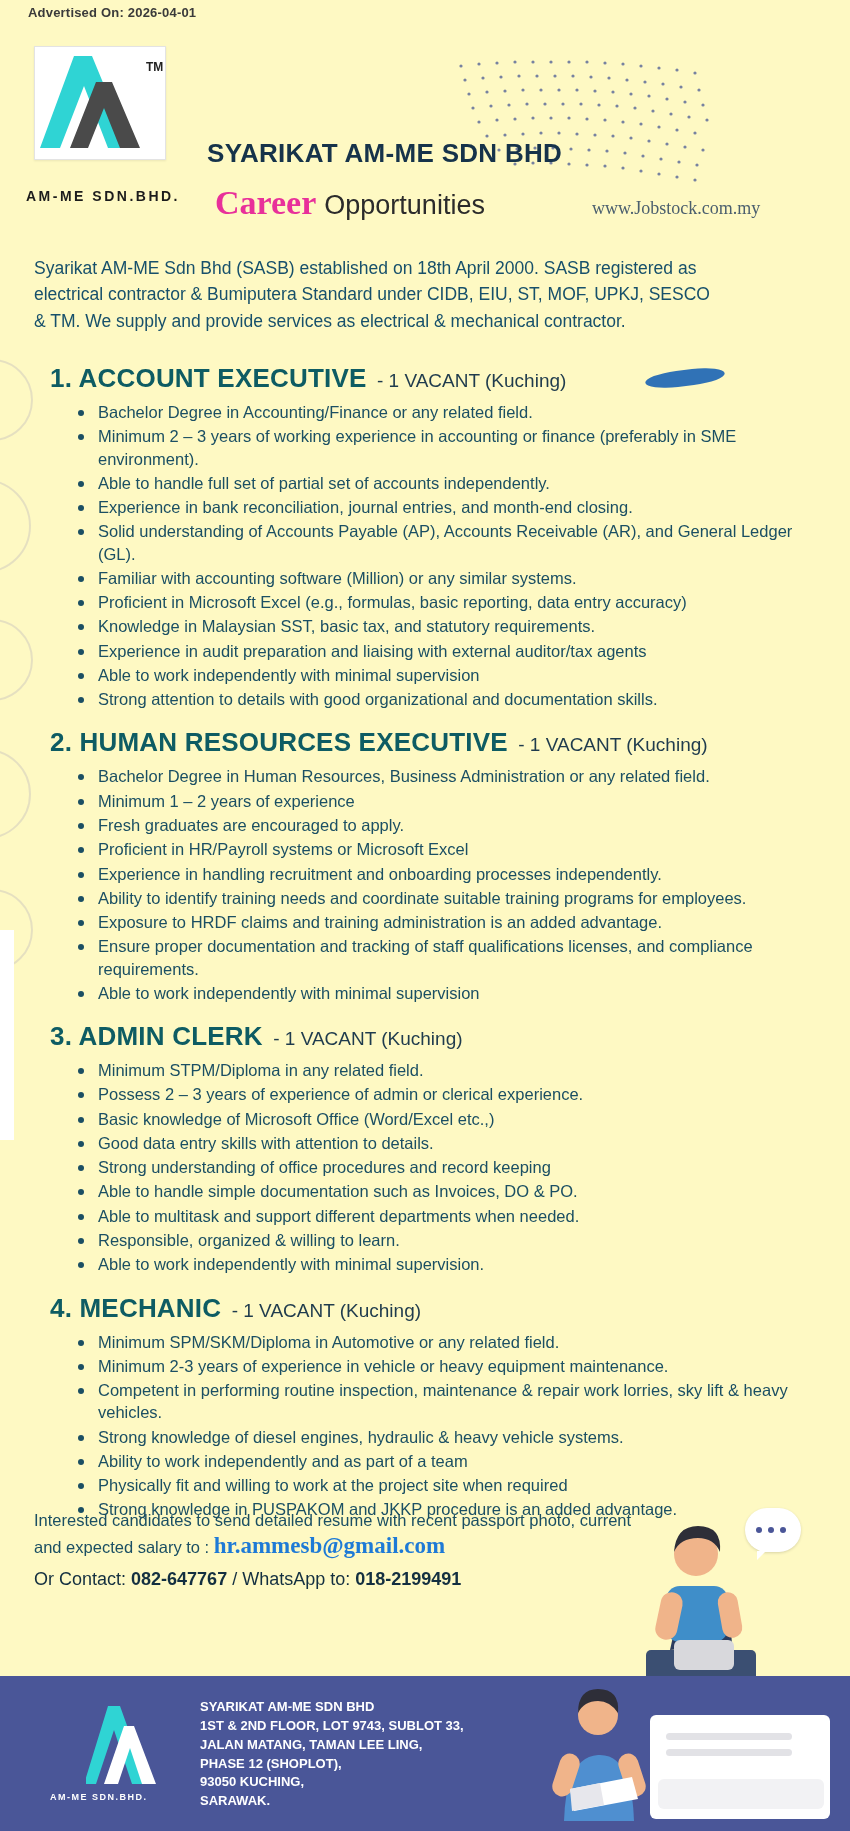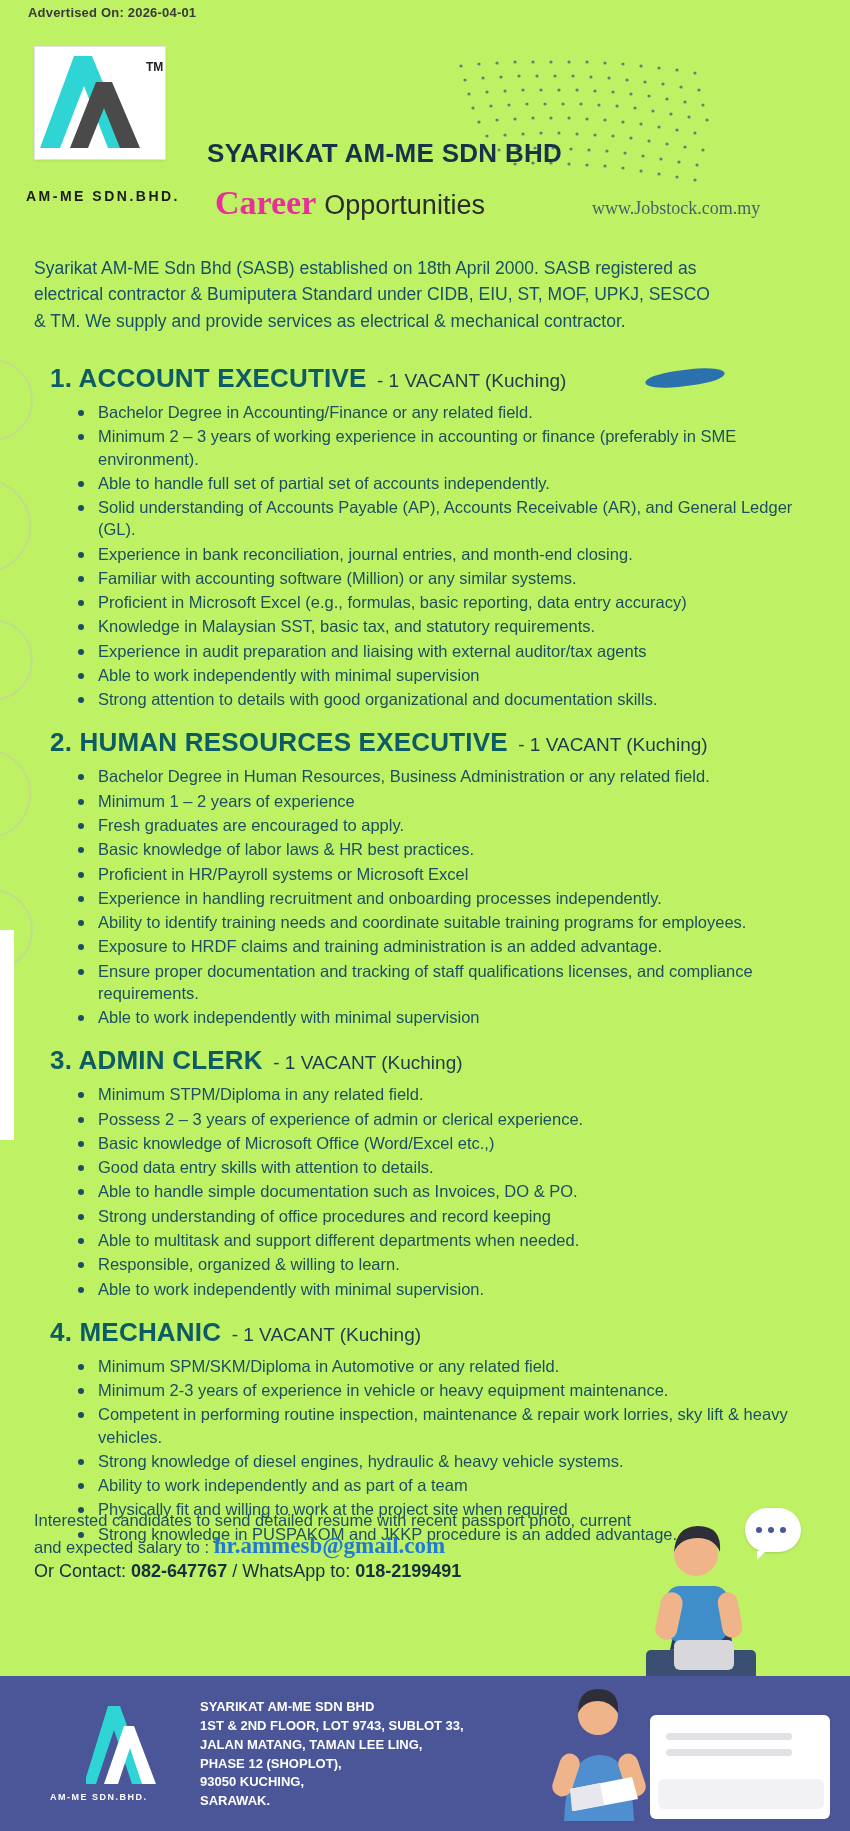"Advertised On: 2026-04-01" .page { background: #bef264 -> #fef9c3 }
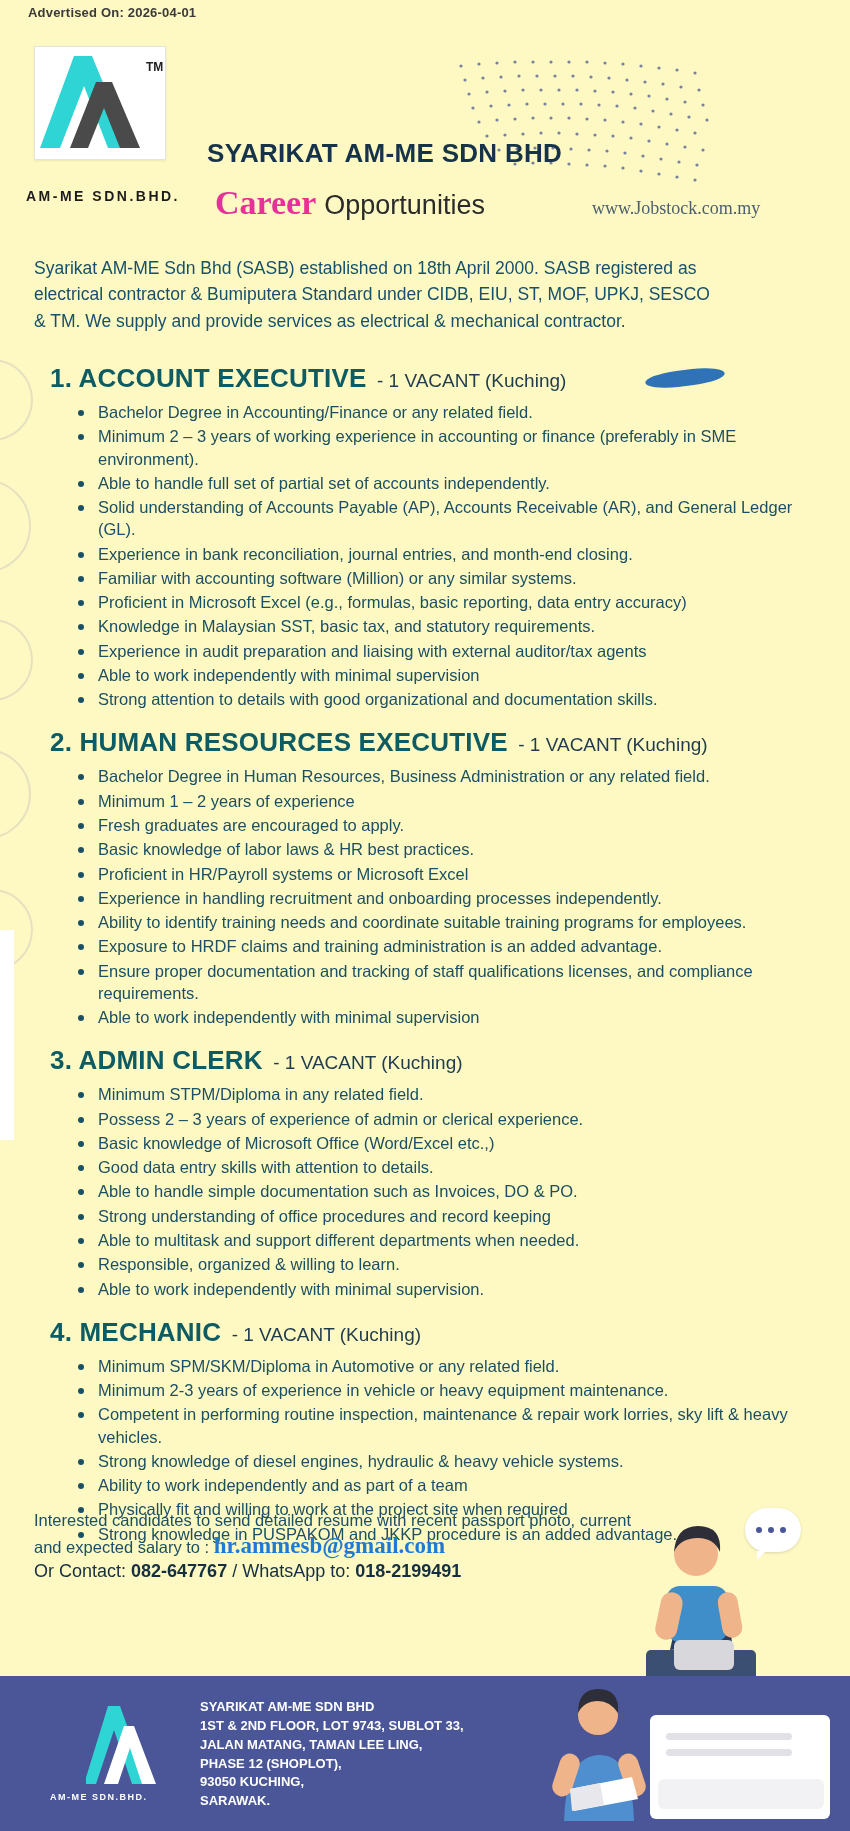"Solid understanding of Accounts Payable" li { order: before "Experience in bank reconciliation," -> after "Experience in bank reconciliation," }
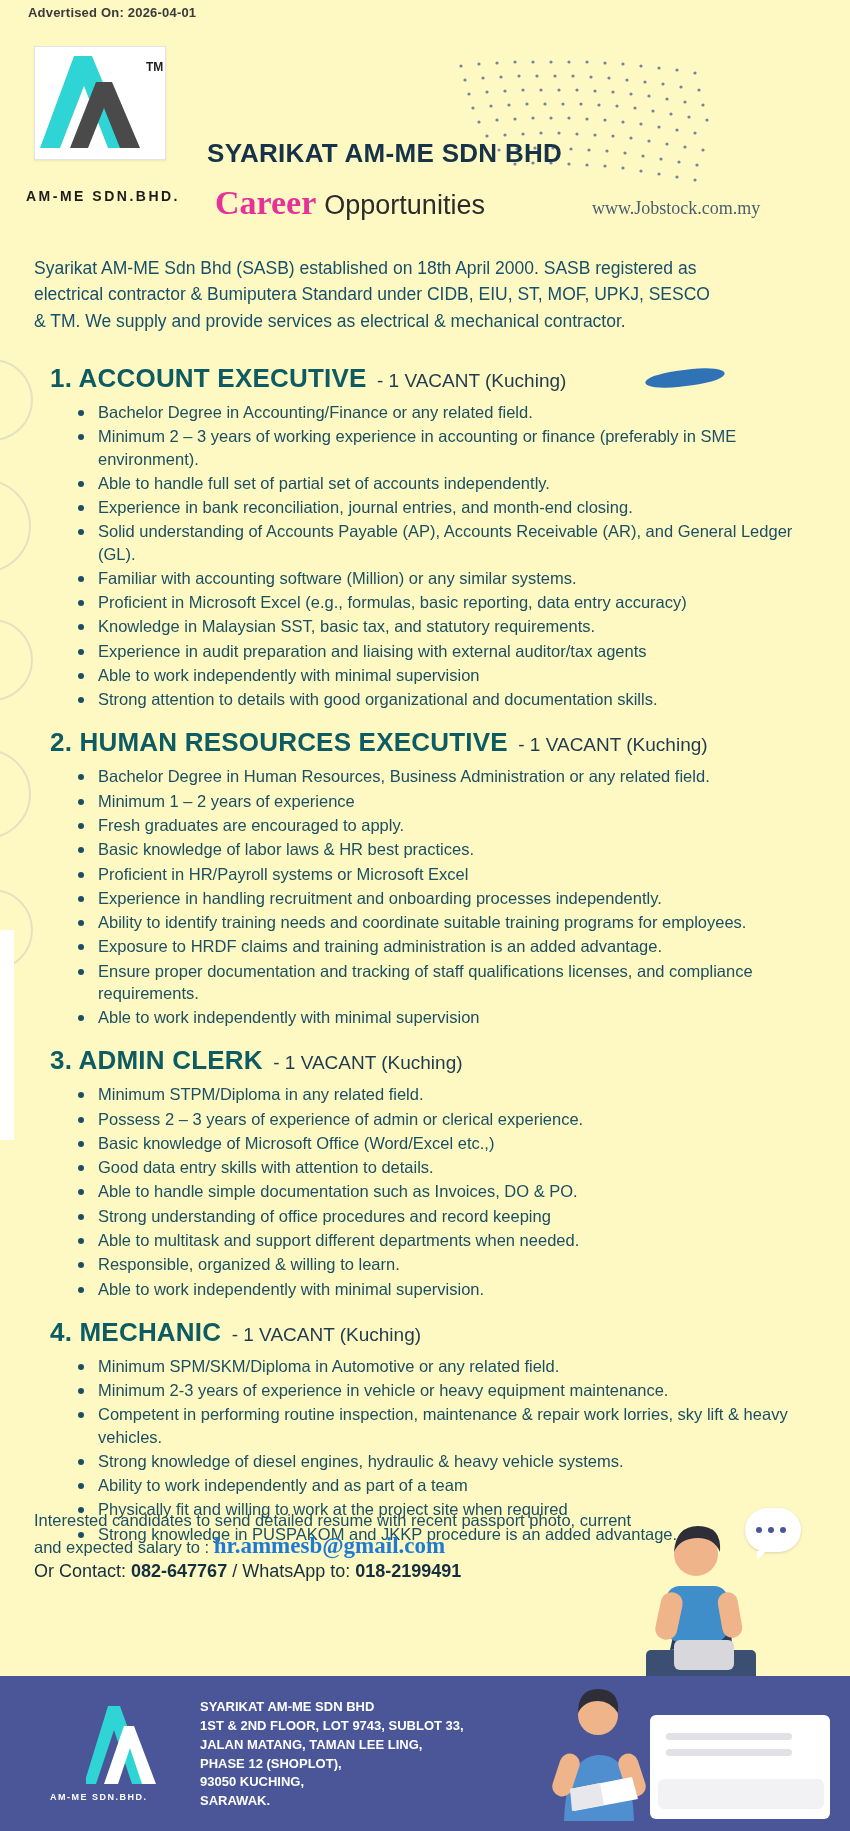"Basic knowledge of labor laws" li { html: <li>Basic knowledge of labor laws &amp; HR best practices.</li> -> none }
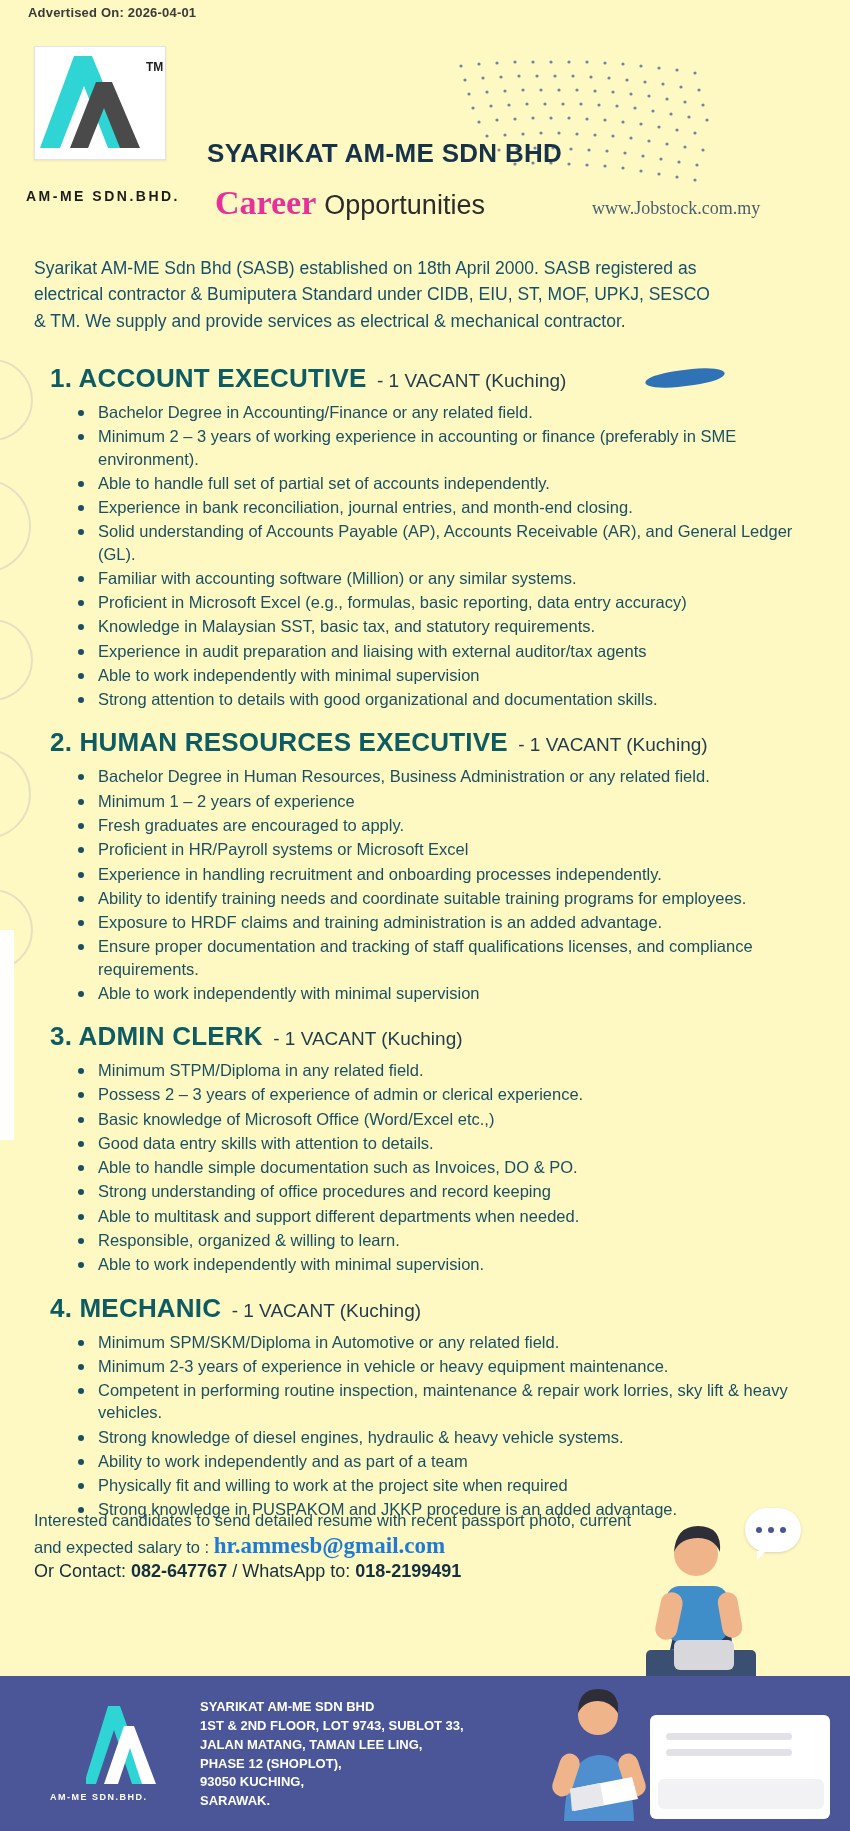"Able to handle simple documentation" li { order: before "Strong understanding of office" -> after "Strong understanding of office" }
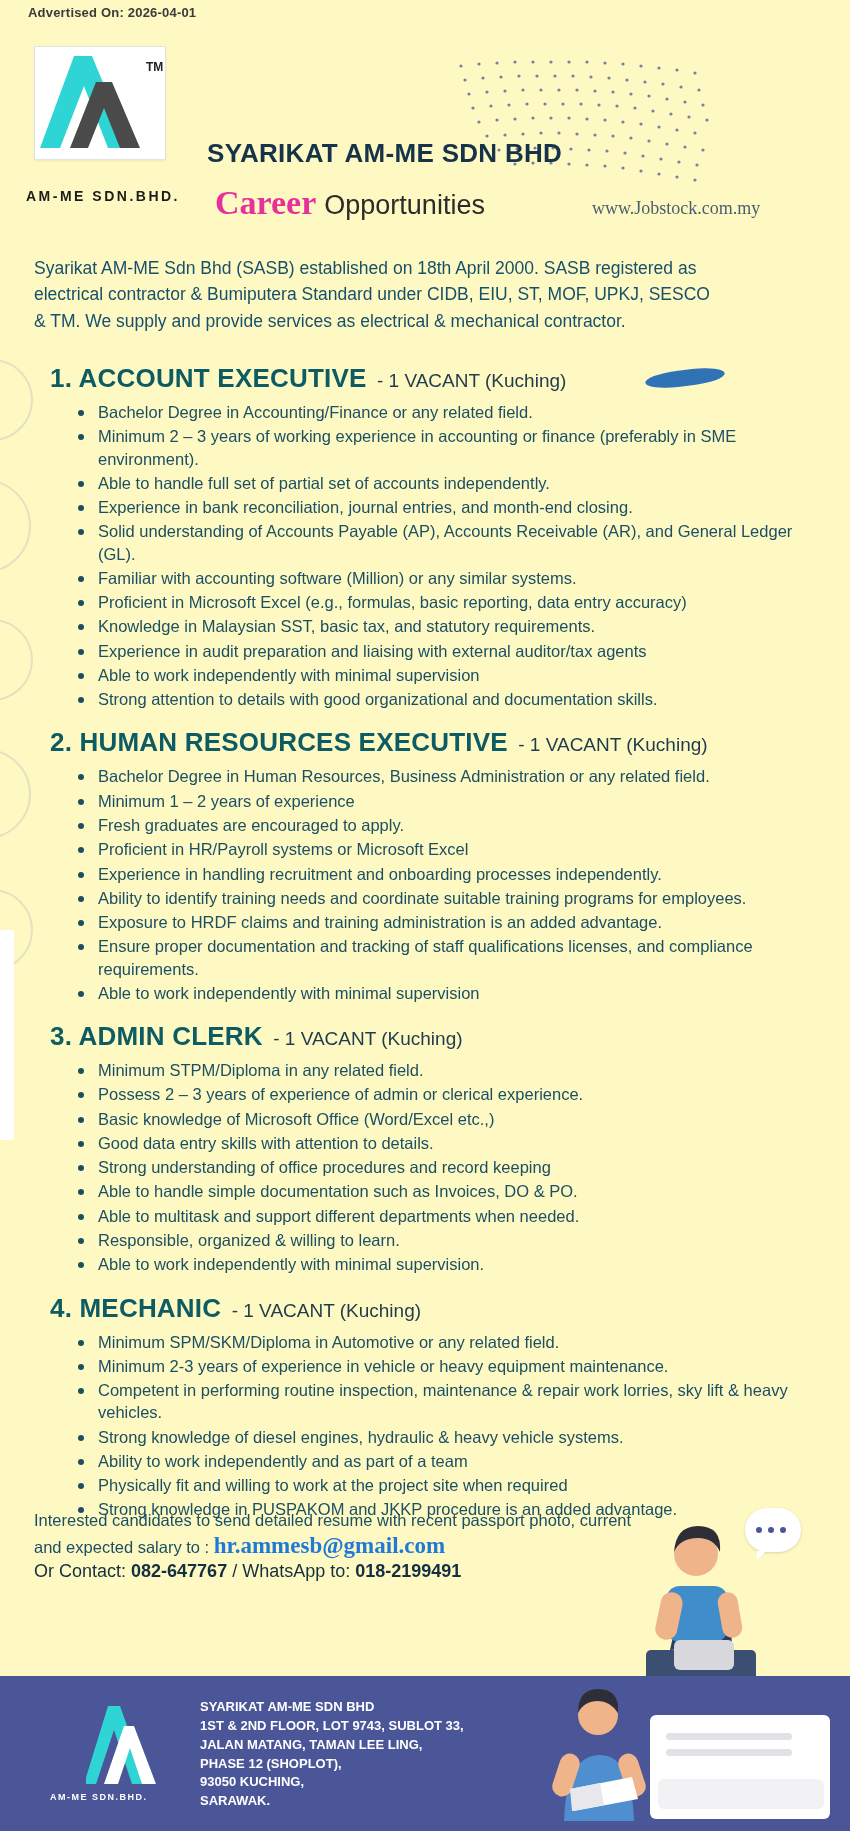"Or Contact: 082-647767 / WhatsApp" .fc-line3 { margin-top: 2px -> 10px }
